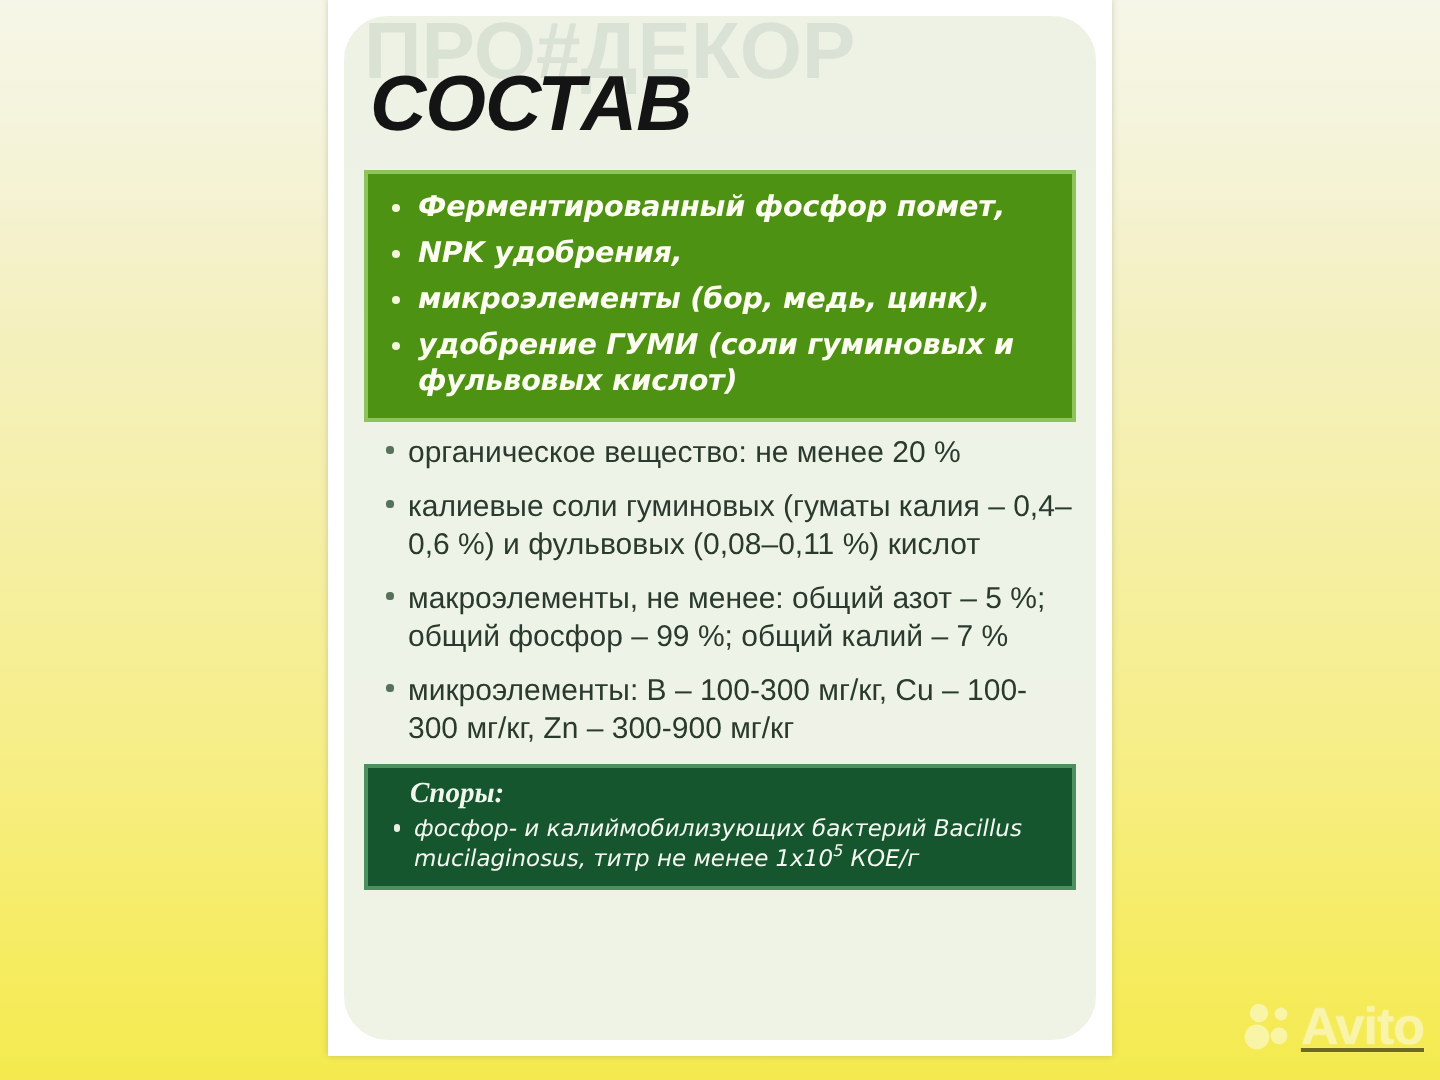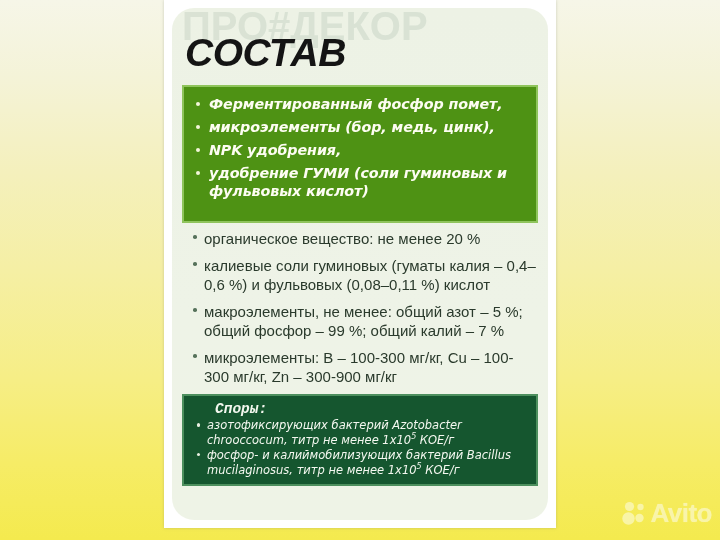"микроэлементы (бор, медь, цинк)," li { order: before "NPK удобрения," -> after "NPK удобрения," }
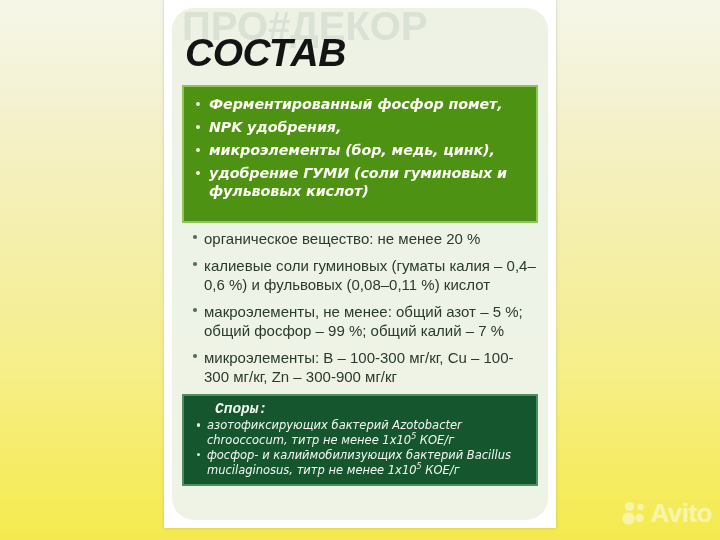"удобрение ГУМИ (соли гуминовых и" #ingredients-box li:last-child { margin-bottom: 12px -> 0 }
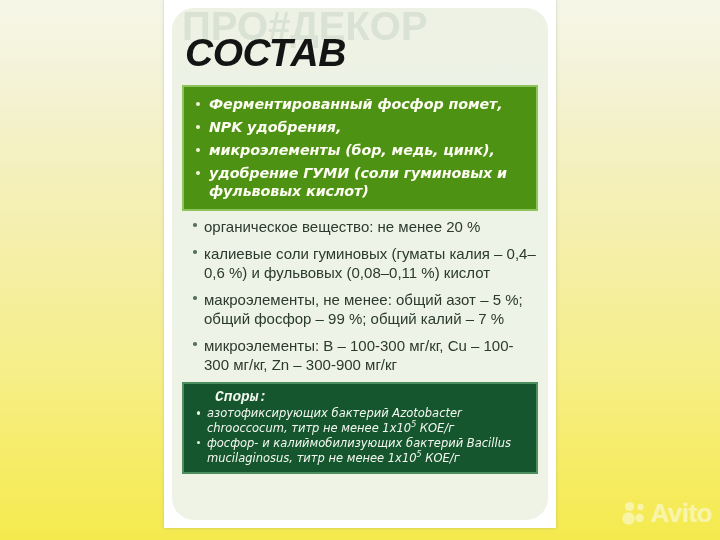"Споры:" #spores-title { font-family: Liberation Mono, monospace -> Liberation Serif, serif; margin: 0 0 1px 22px -> 0 0 1px 12px }
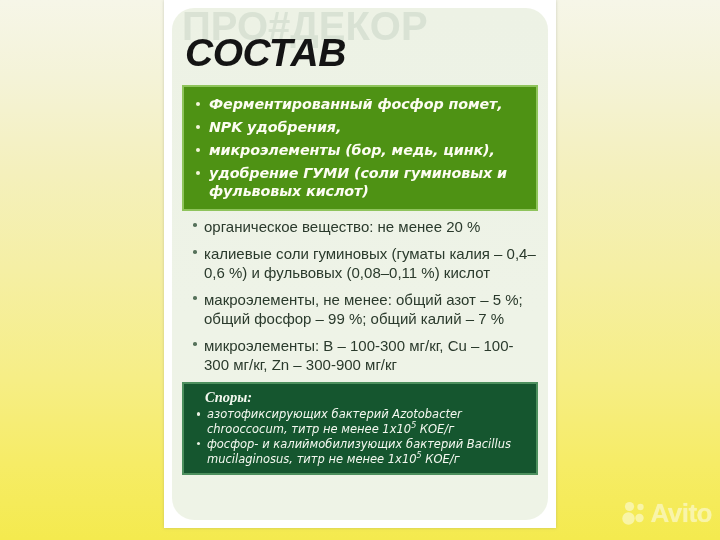"азотофиксирующих бактерий Azotobacter" li { html: <li> <span>азотофиксирующих бактерий Azotobacter chrooccocum, титр не менее 1x10</span><span>5</span><span> КОЕ/г</span> </li> -> none }
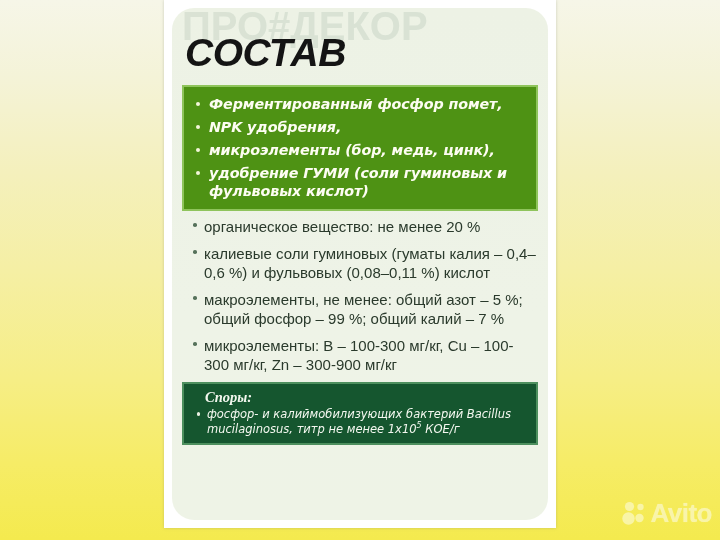"Avito" #avito { text-decoration: none -> underline }
